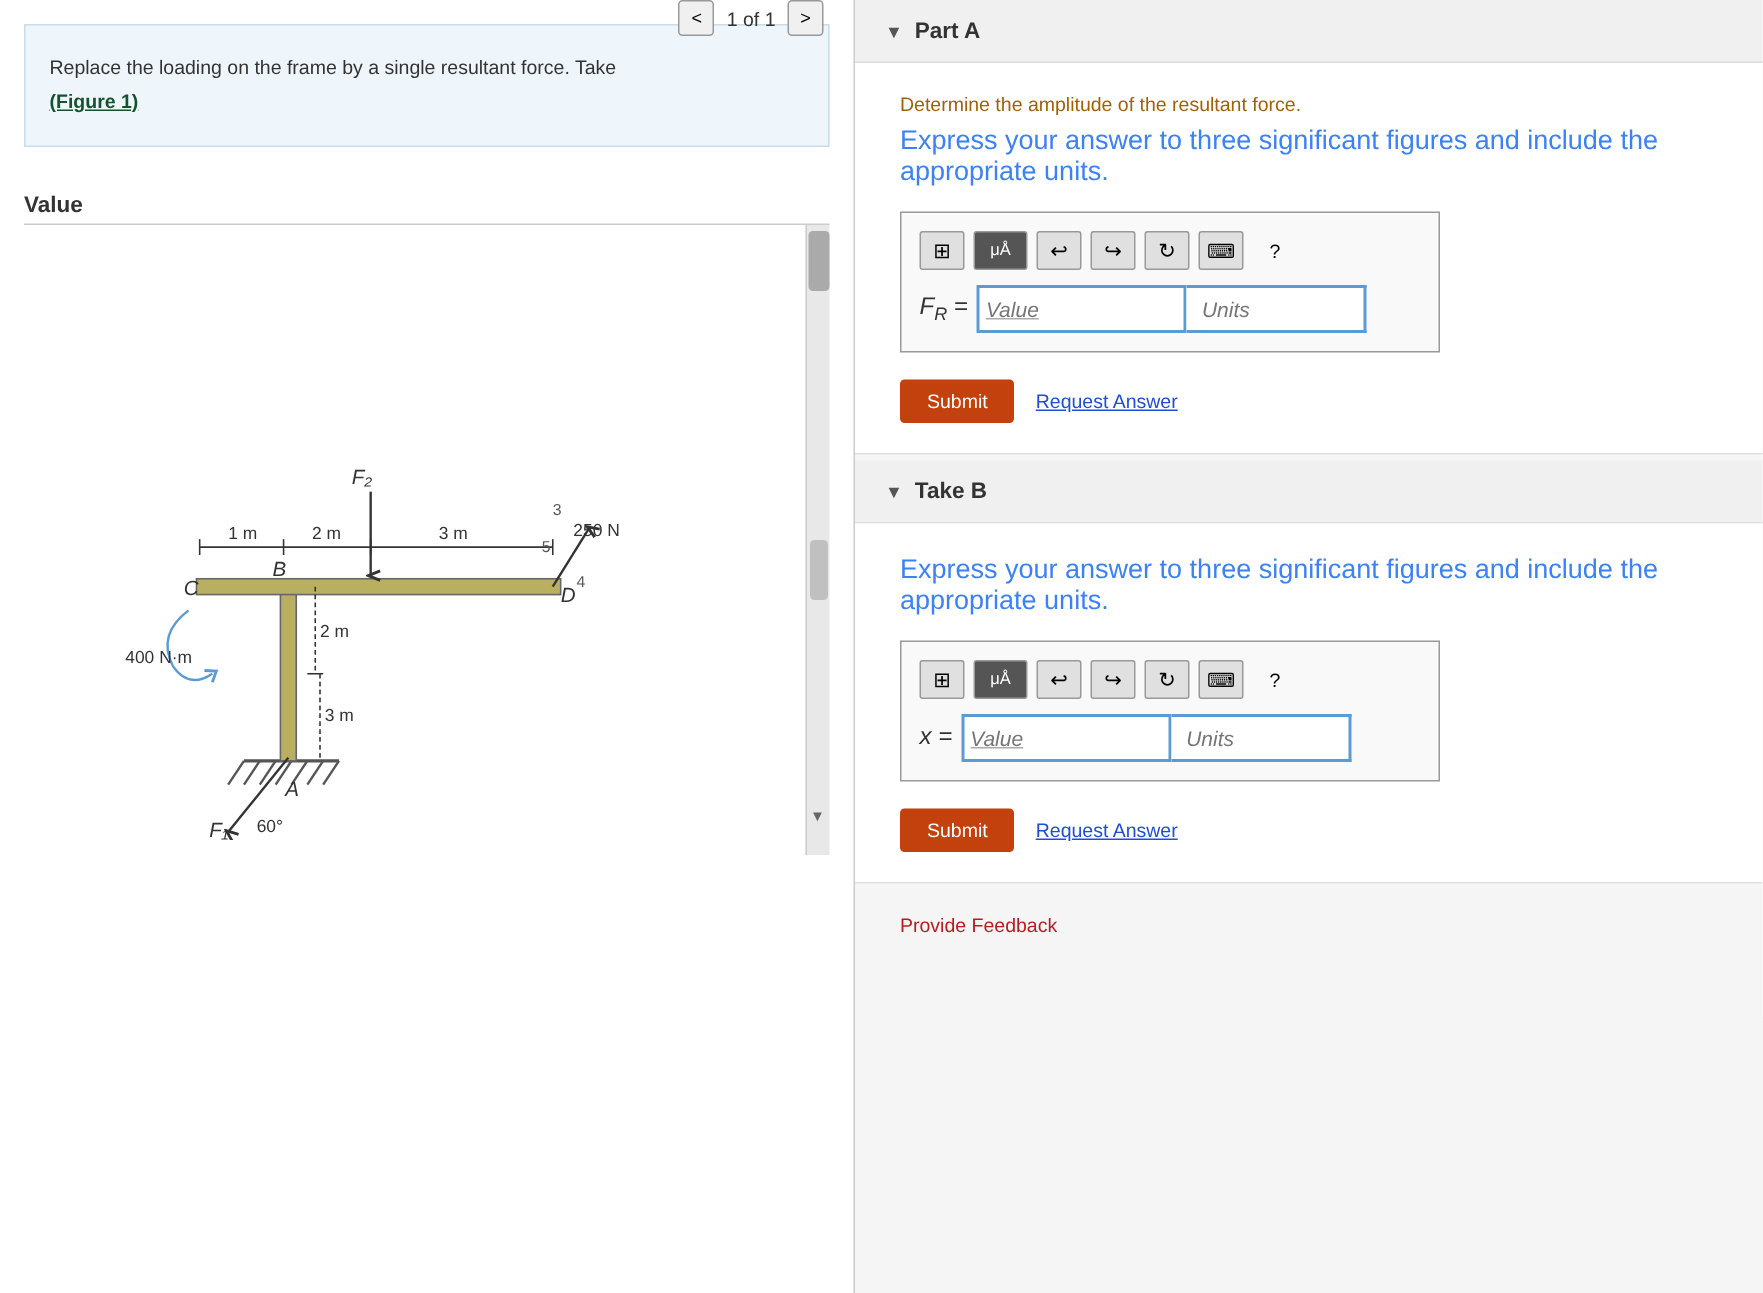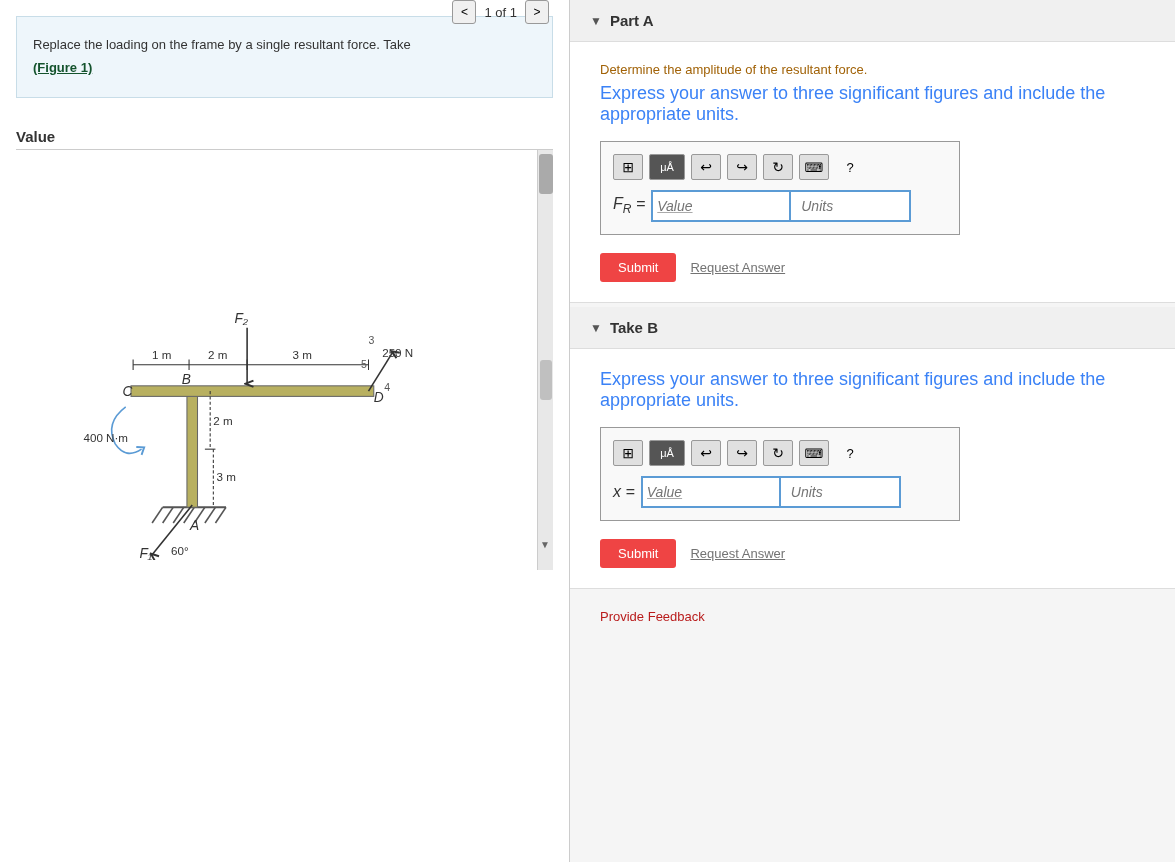"Submit" .submit-btn { background: #ef4444 -> #c2410c }
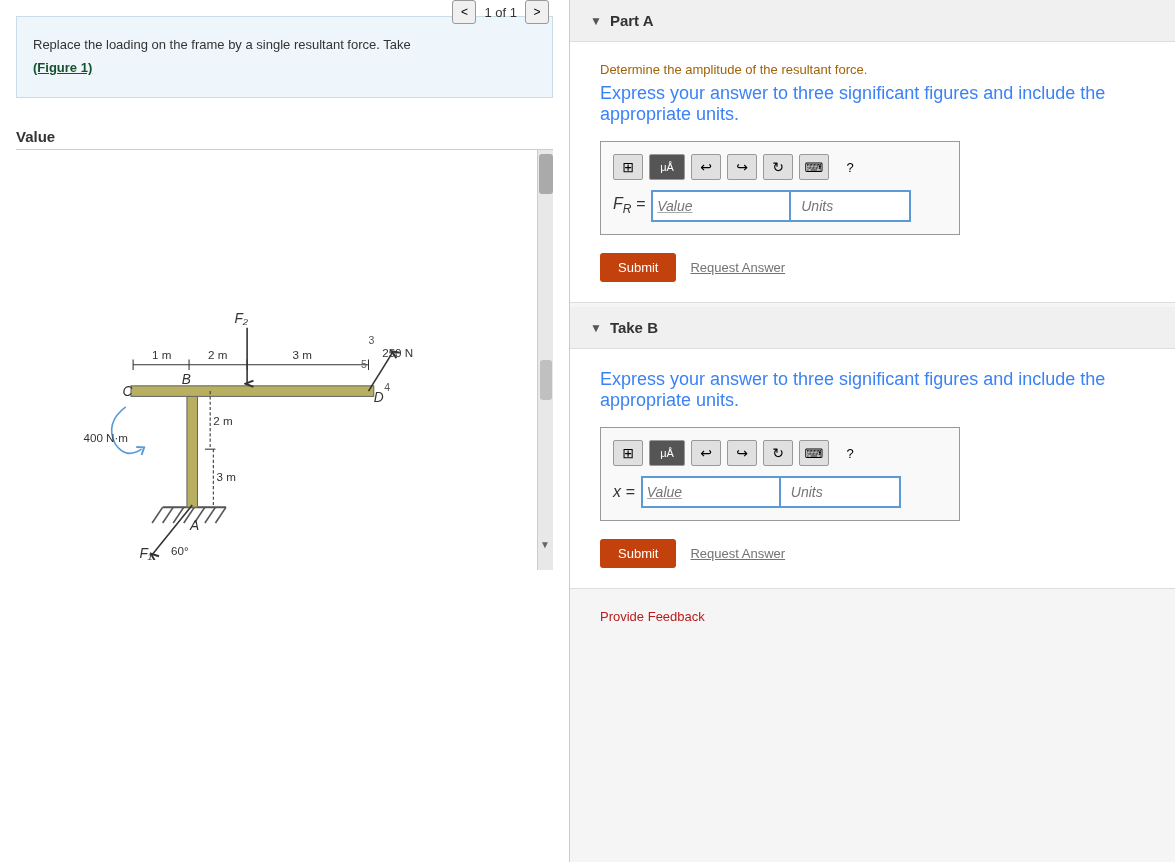"Request Answer" .request-link { color: #737373 -> #1d4ed8 }
